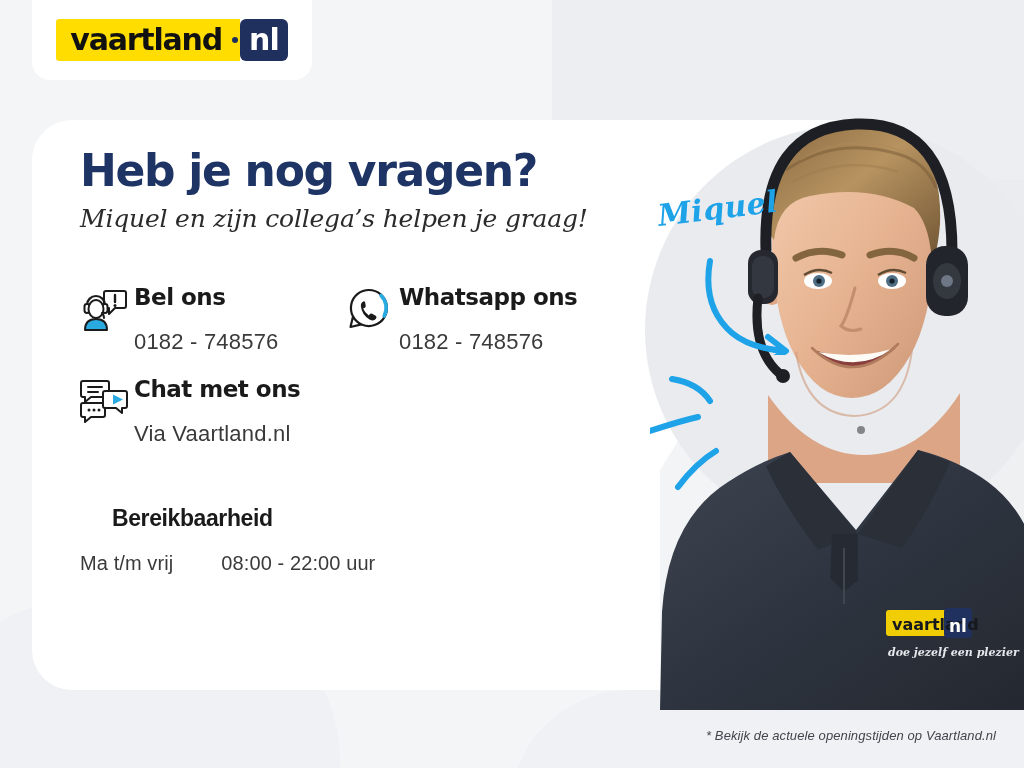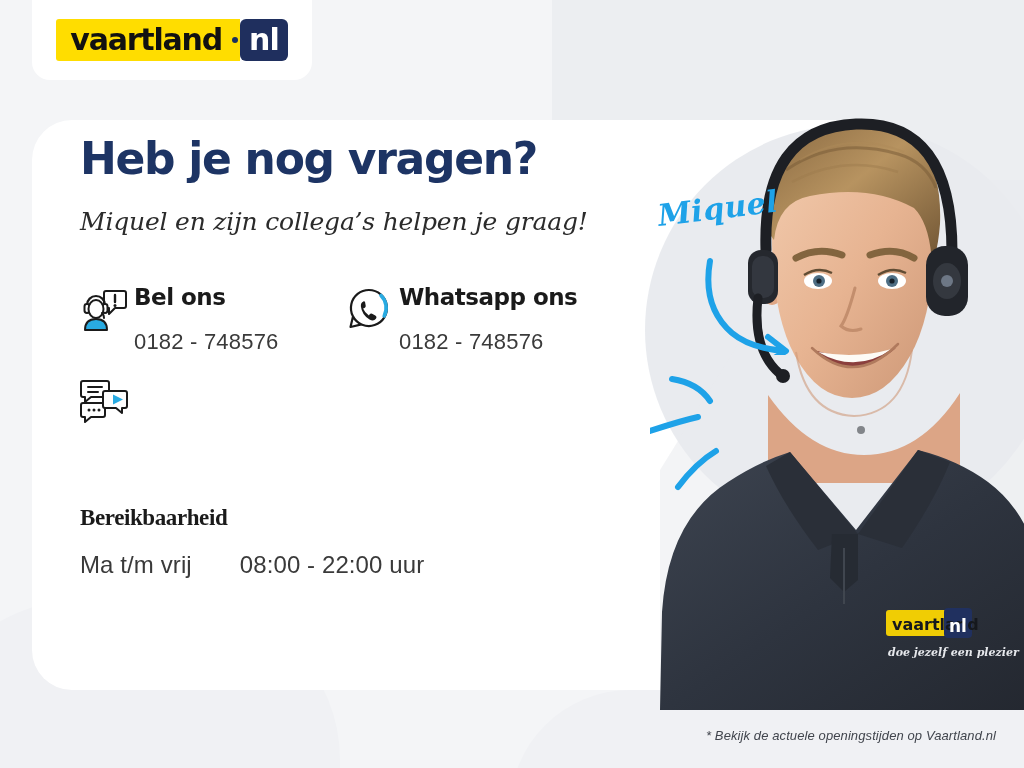"Heb je nog vragen?" #headline-block { top: 136px -> 148px }
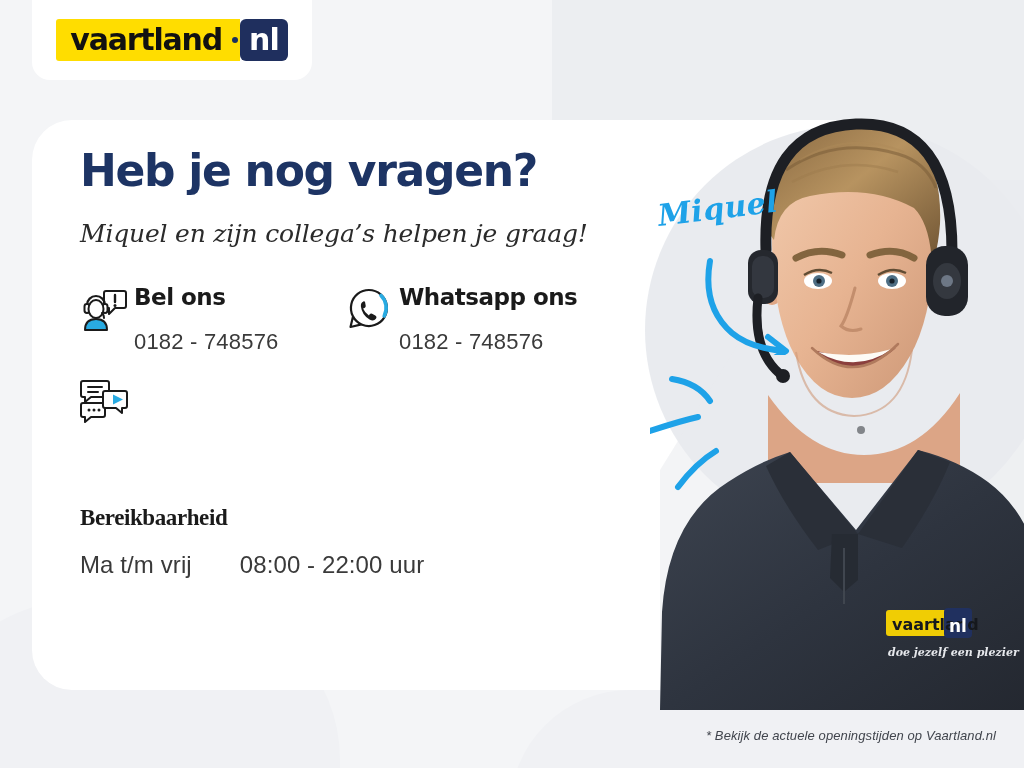"Miquel en zijn collega’s helpen" .subheadline { margin-top: 25px -> 10px }
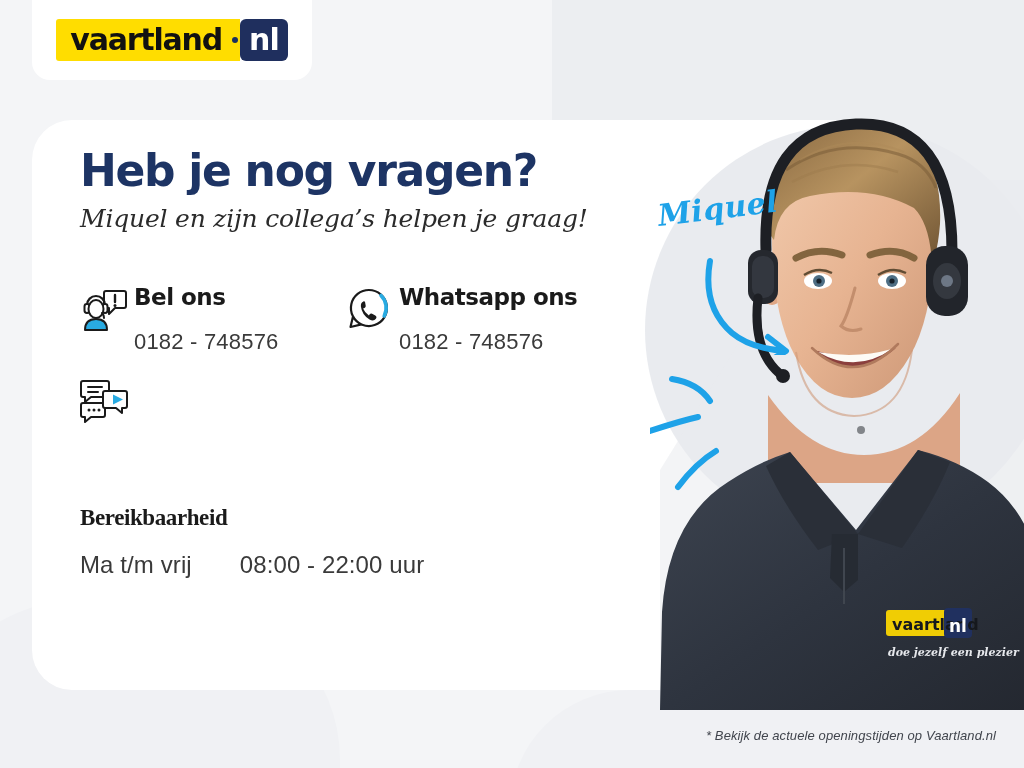"Chat met ons" div.contact-text { html: none -> <div> <div>Chat met ons</div> <div>Via Vaartland.nl</div> </div> }
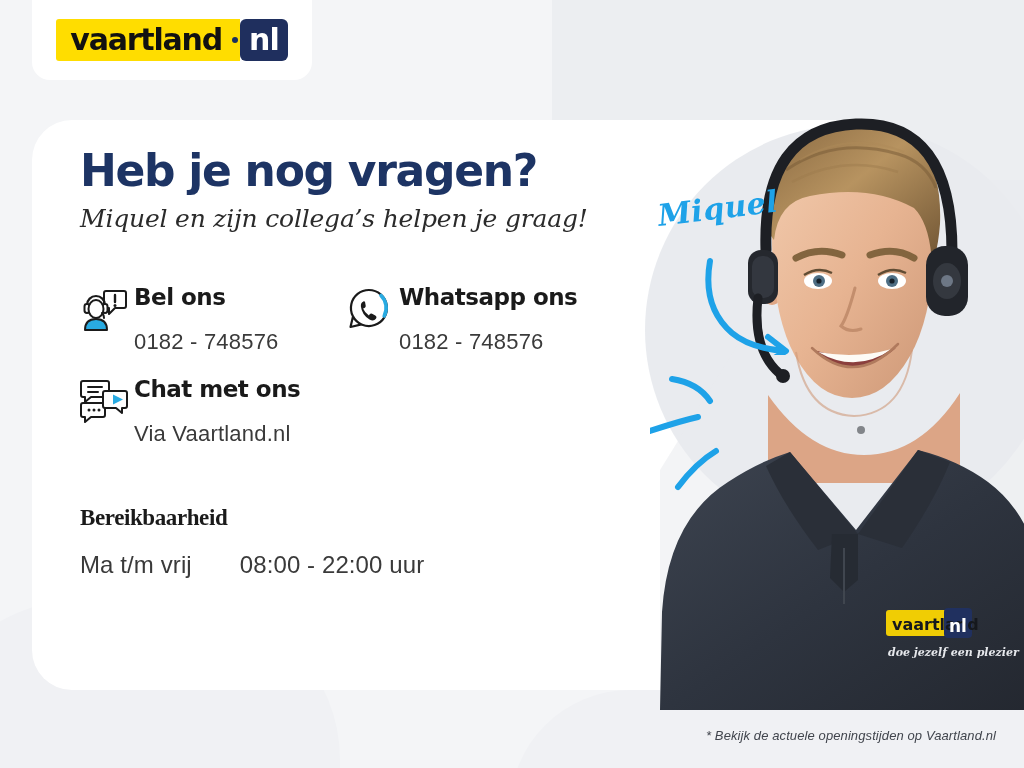"Bereikbaarheid" .hours-title { font-family: Liberation Serif, serif -> Liberation Sans, sans-serif; margin-left: none -> 32px }
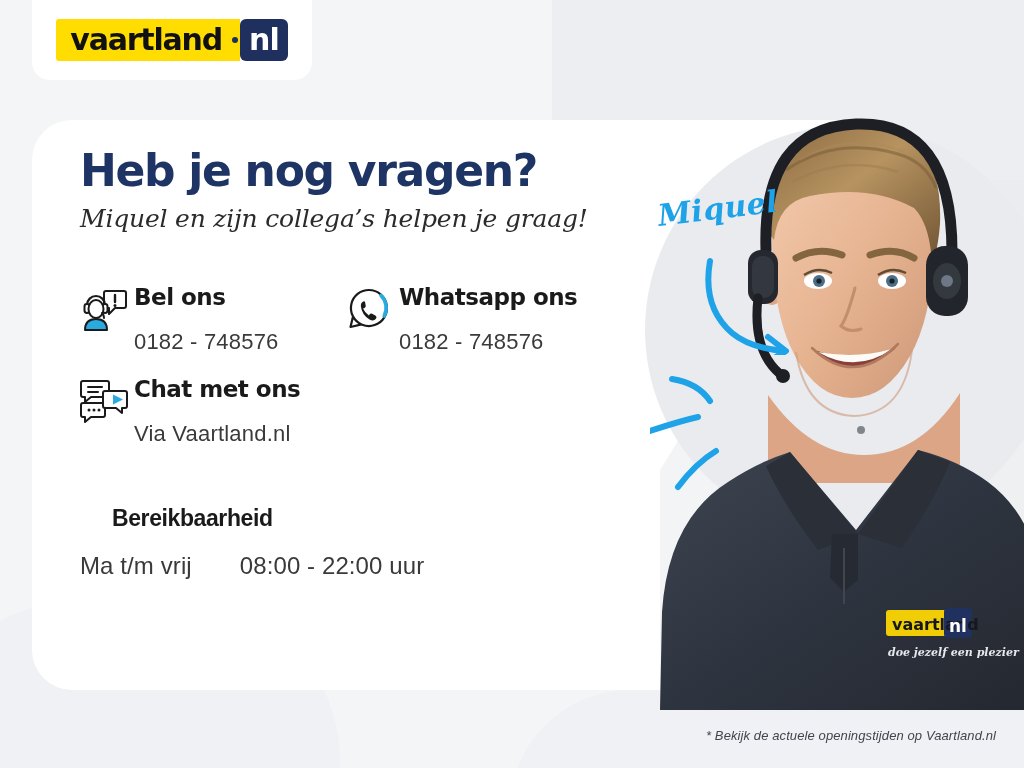"Ma t/m vrij" .hours-table td { font-size: 24px -> 20px }
